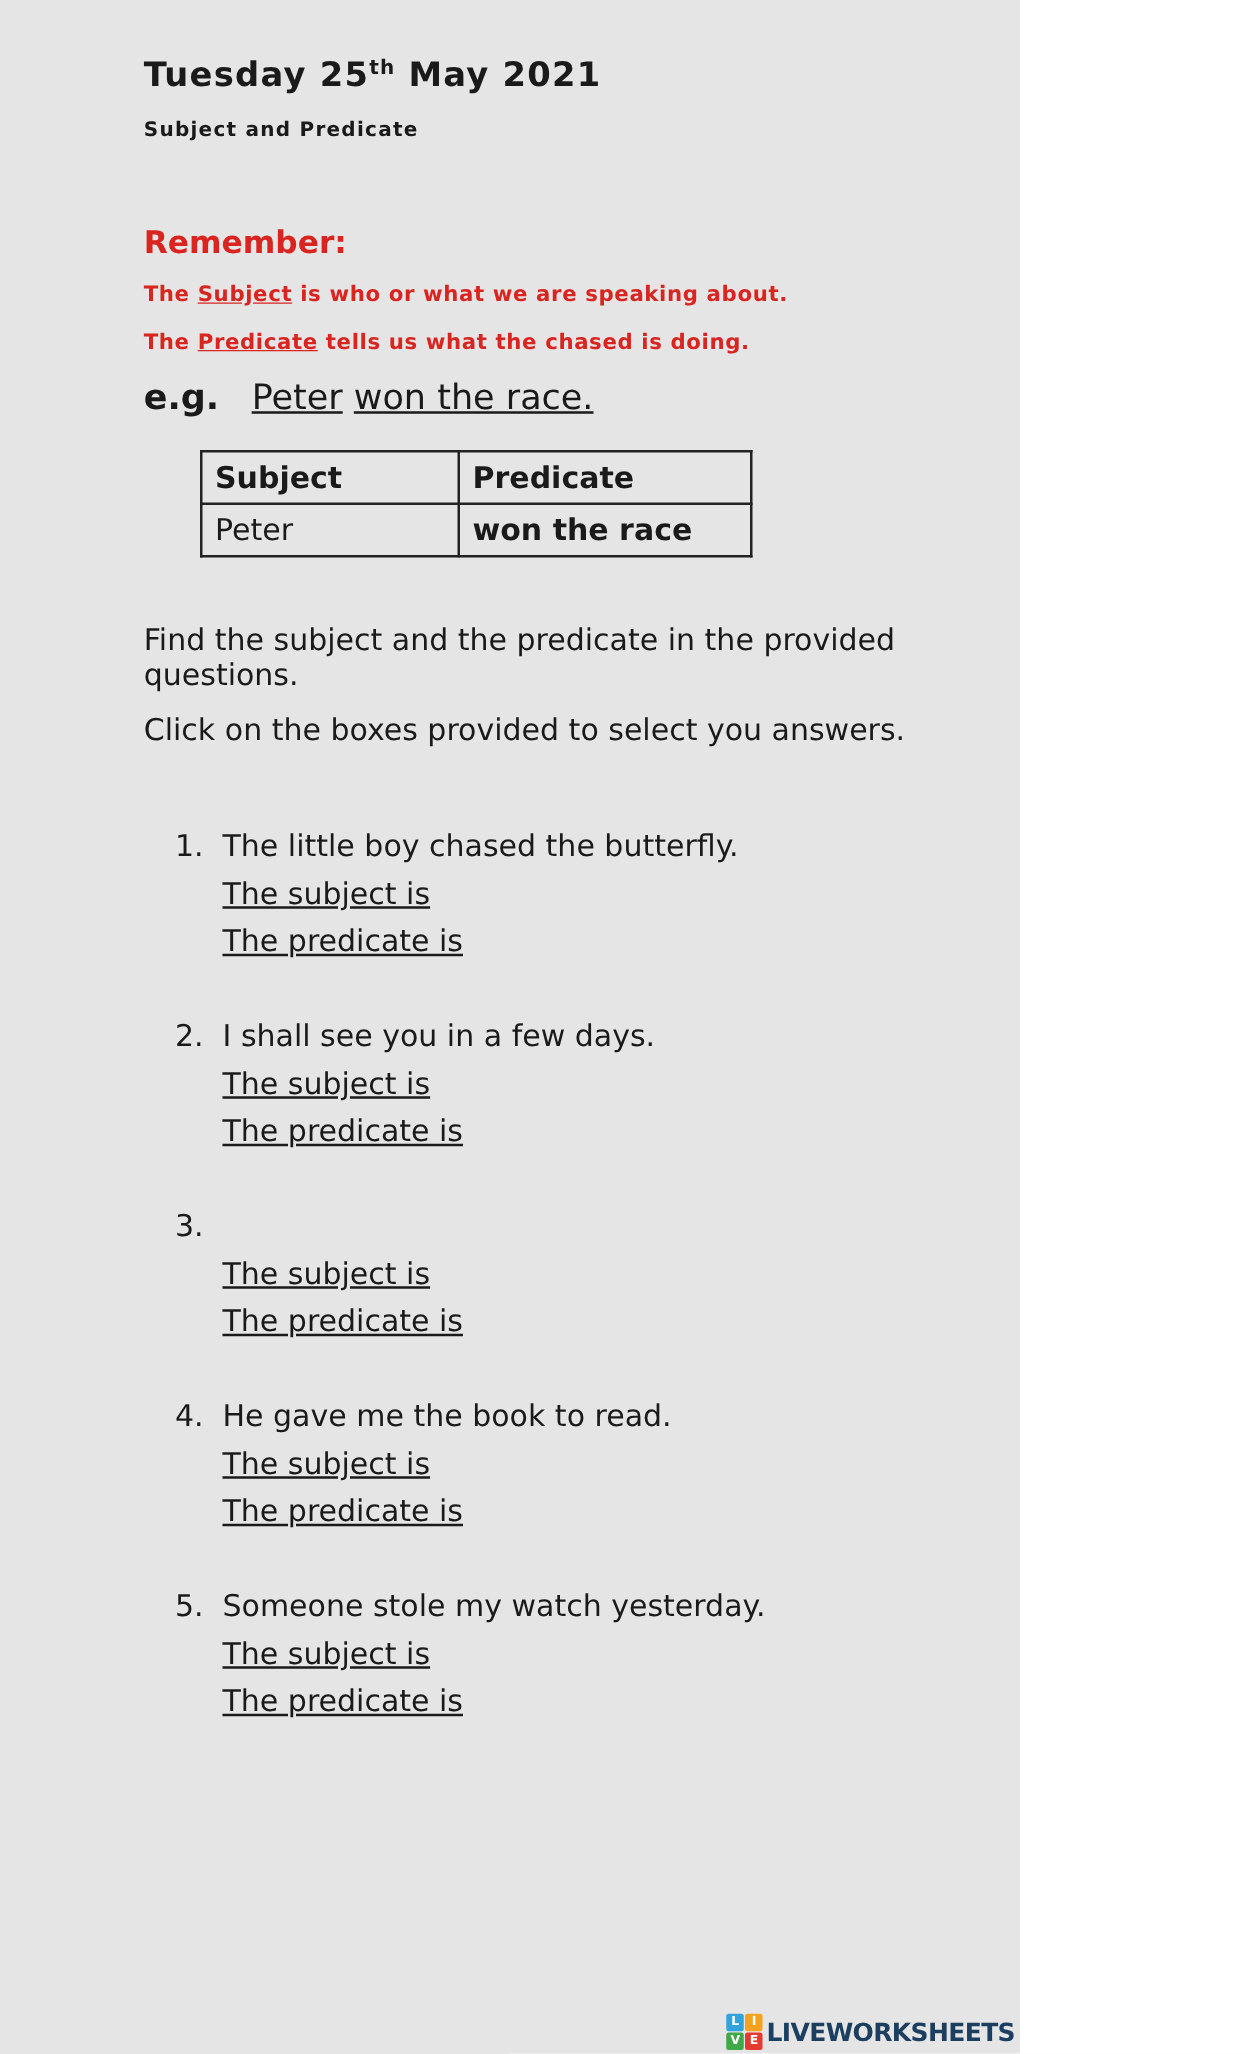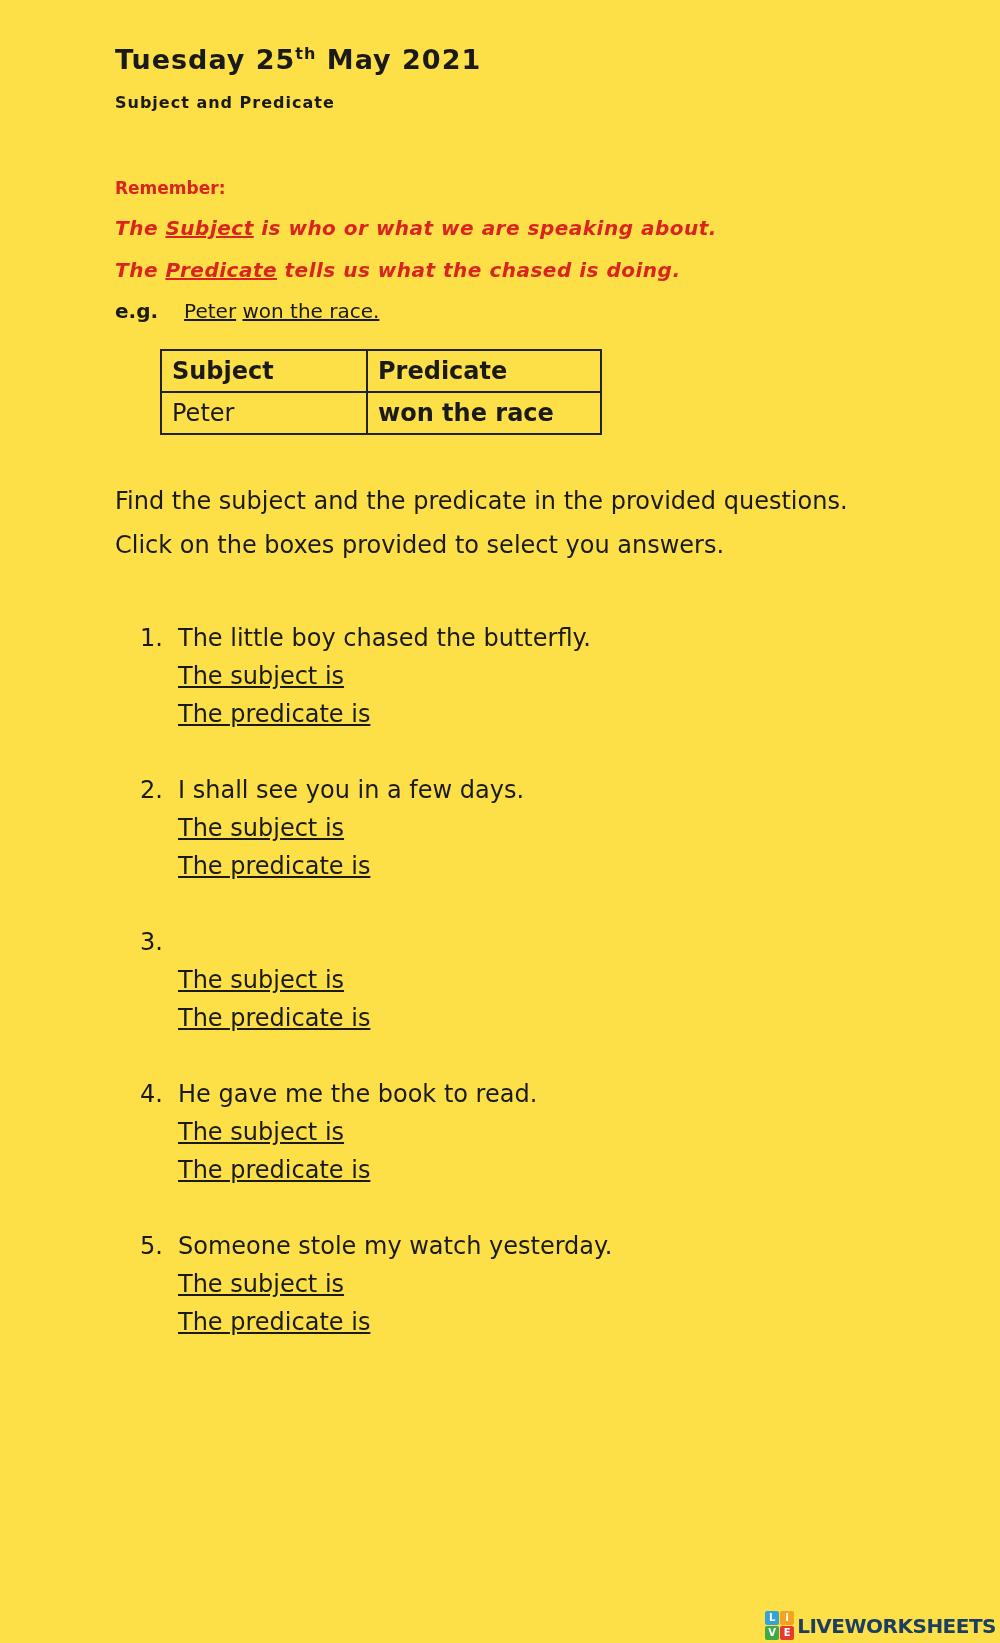"Tuesday 25th May 2021" .page { background: #fde047 -> #e5e5e5; width: 1000px -> 816px }
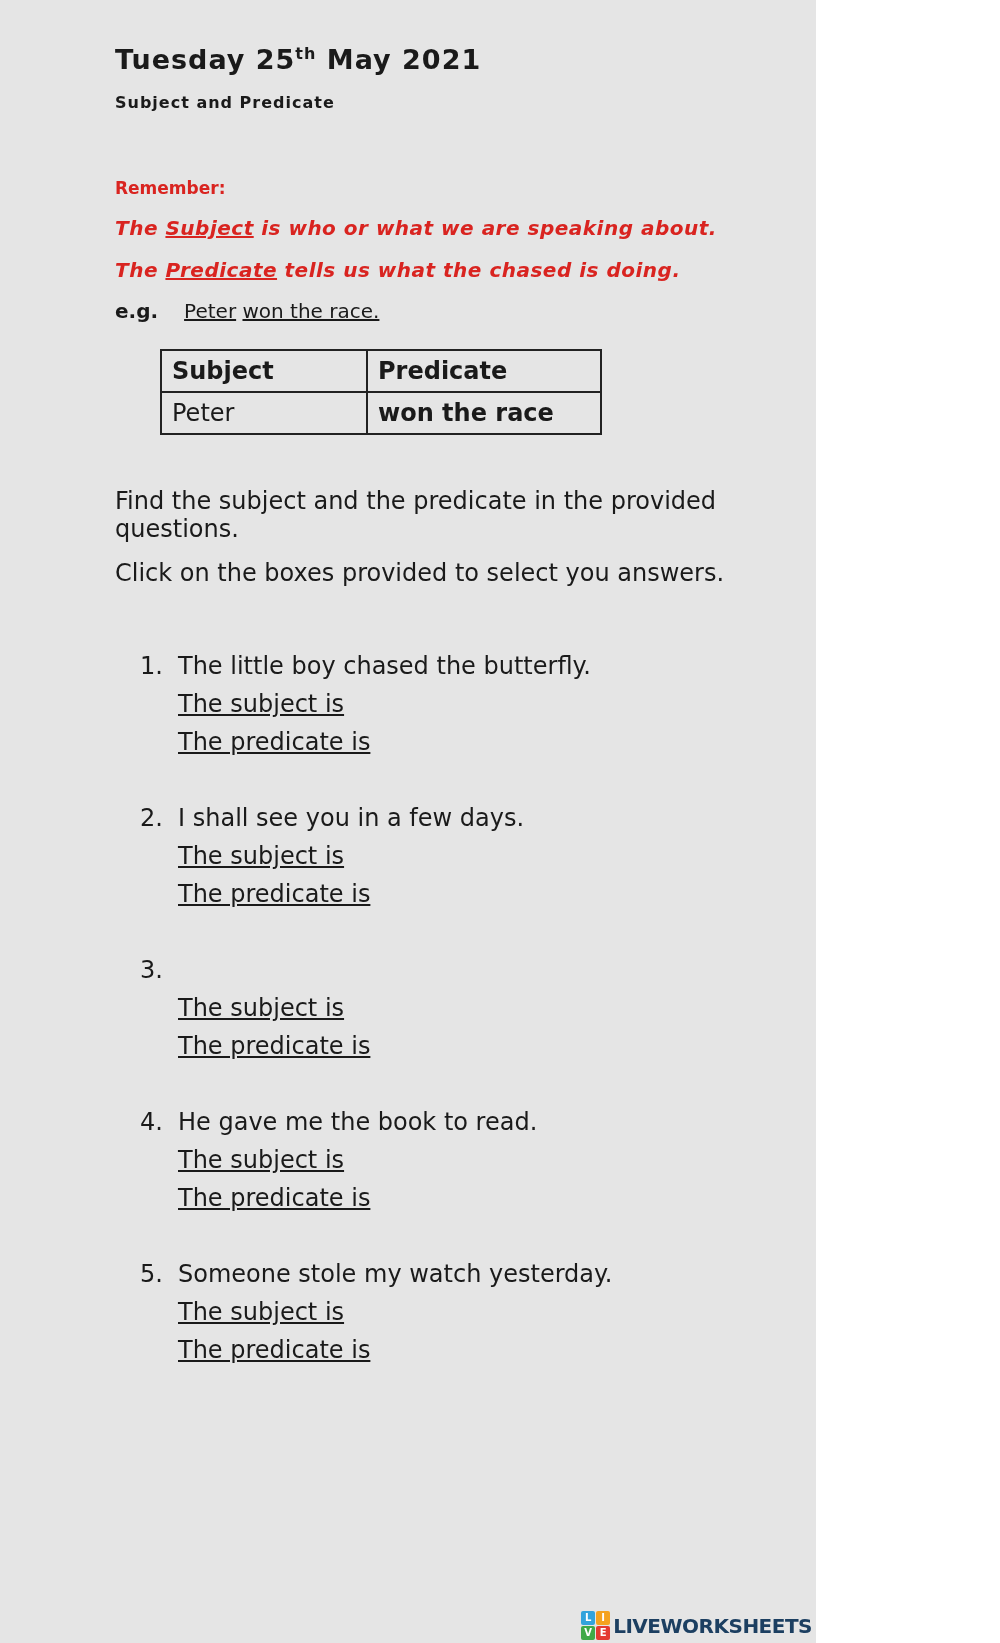"Remember:" .remember-heading { font-size: 17px -> 25px }
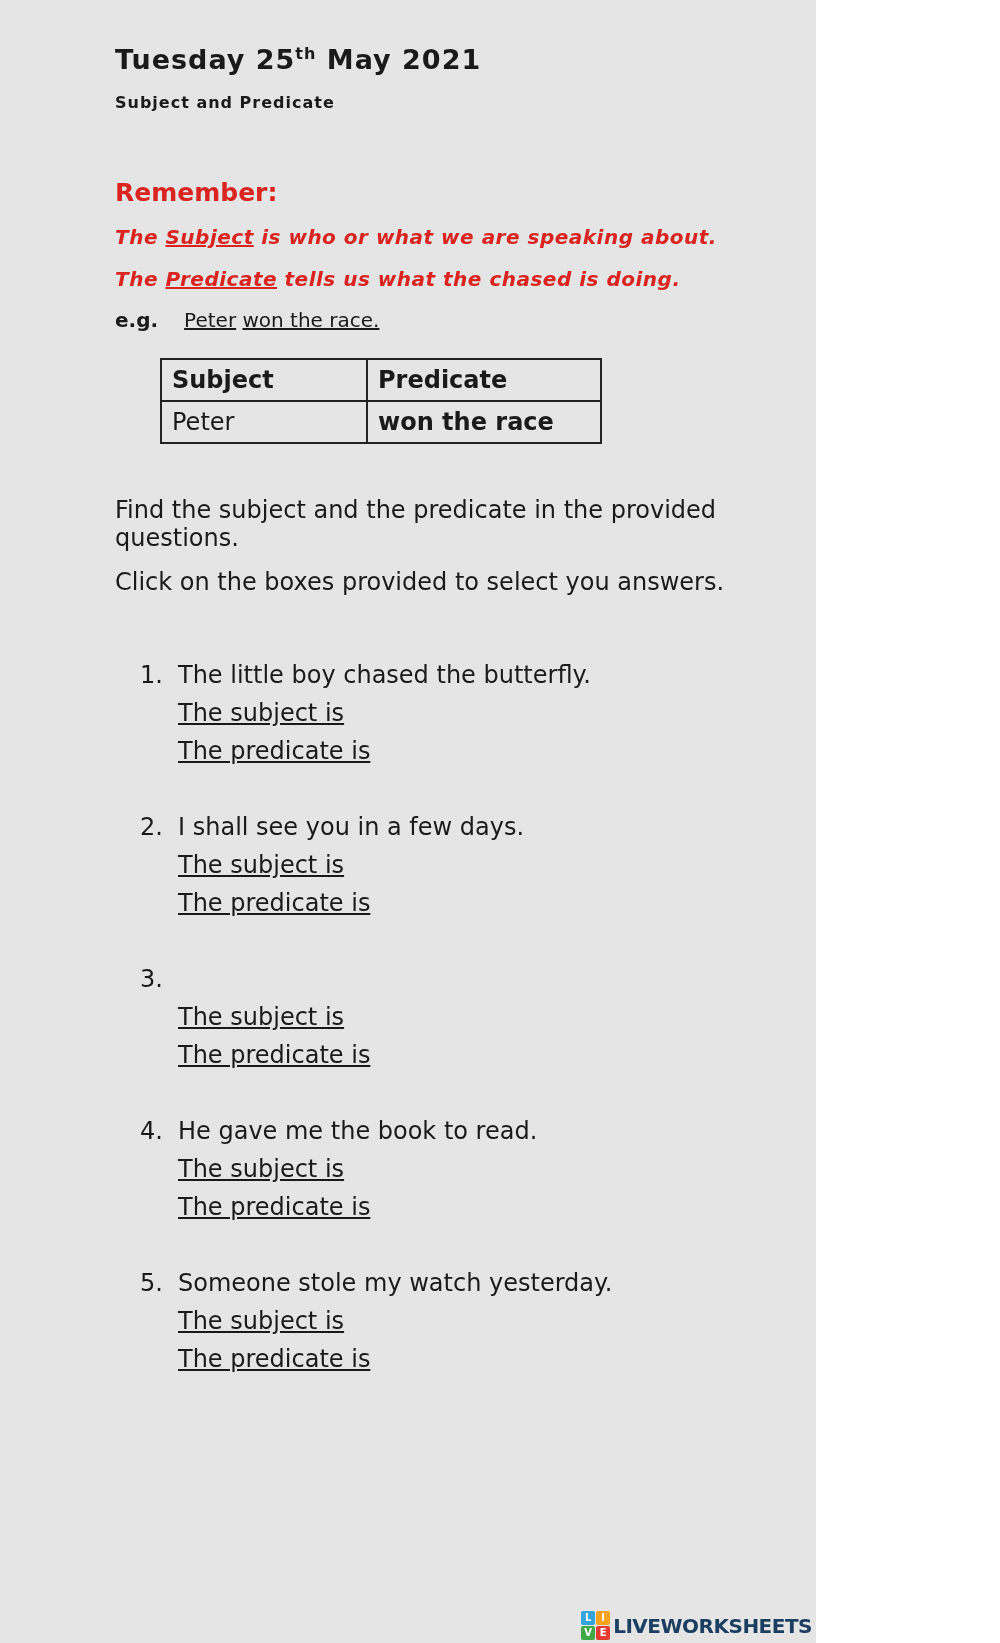"The Subject is who or" .red-line { font-size: 20px -> 17px; font-style: italic -> none }
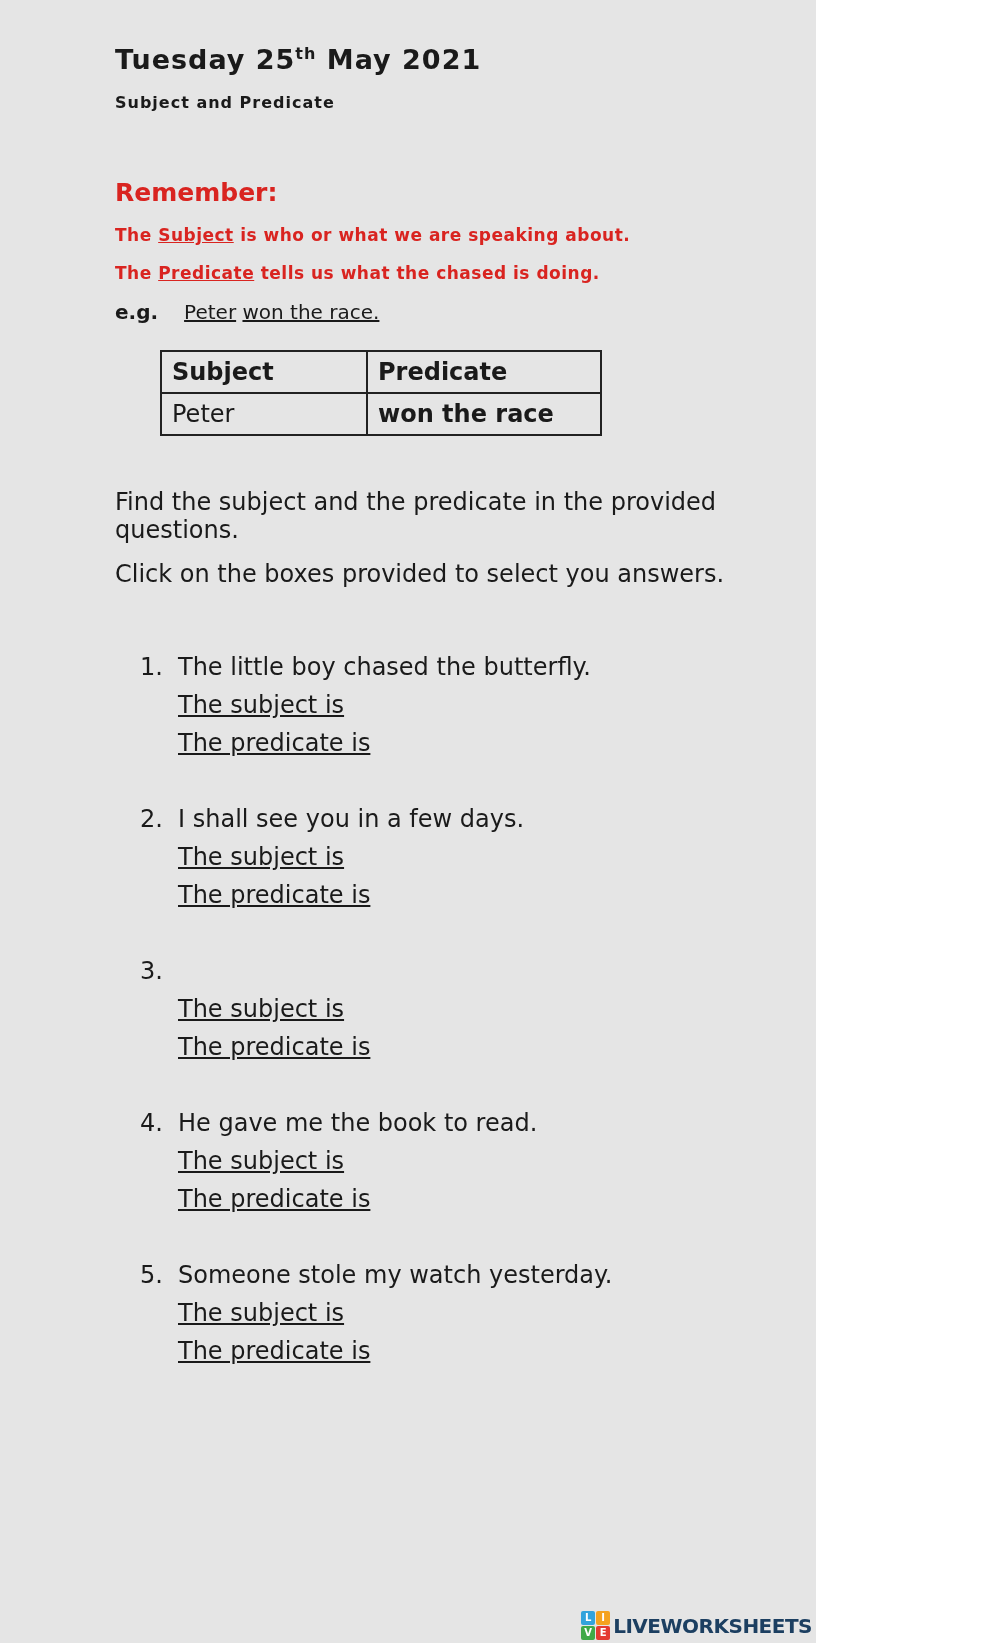"e.g. Peter won the race." .eg-line { font-size: 20px -> 28px }
